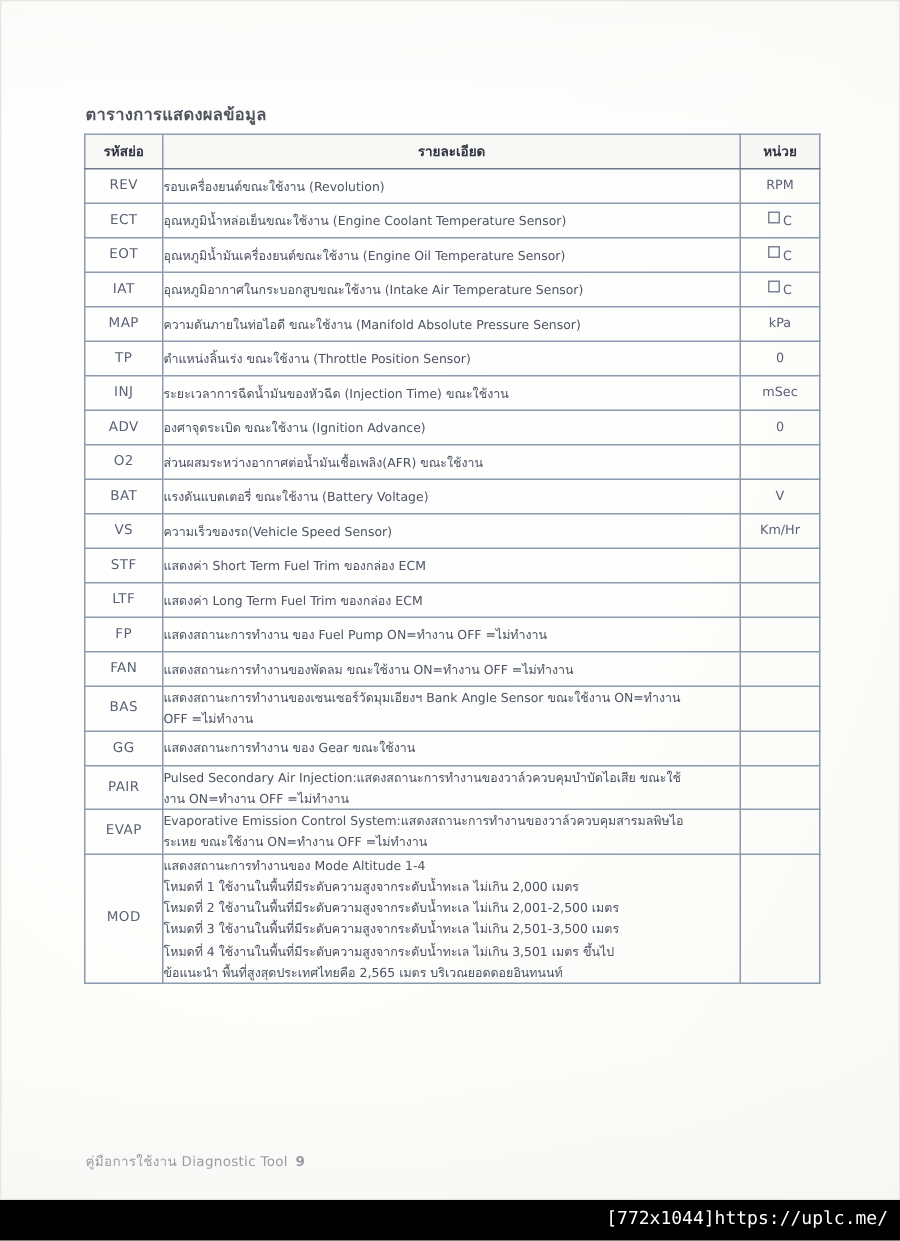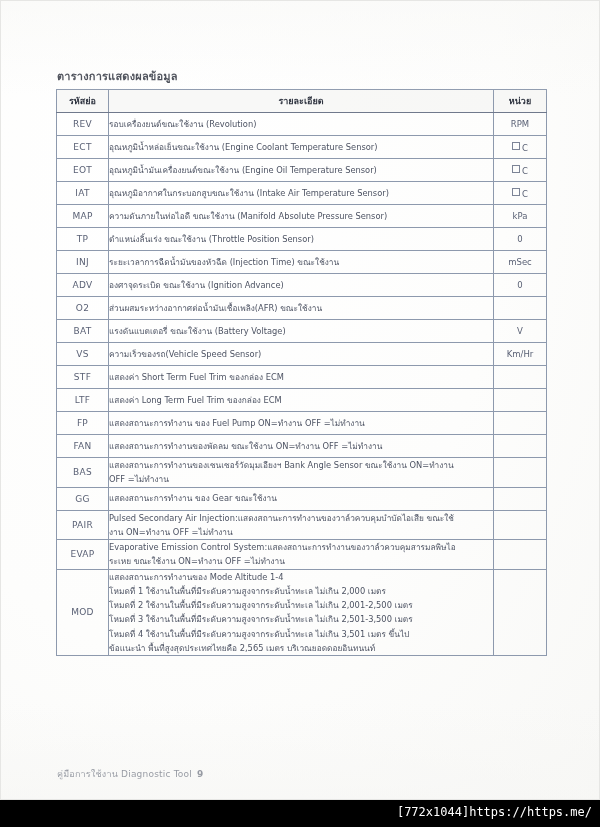"[772x1044]https://https.me/" div { text: https://https.me/ -> https://uplc.me/ }
